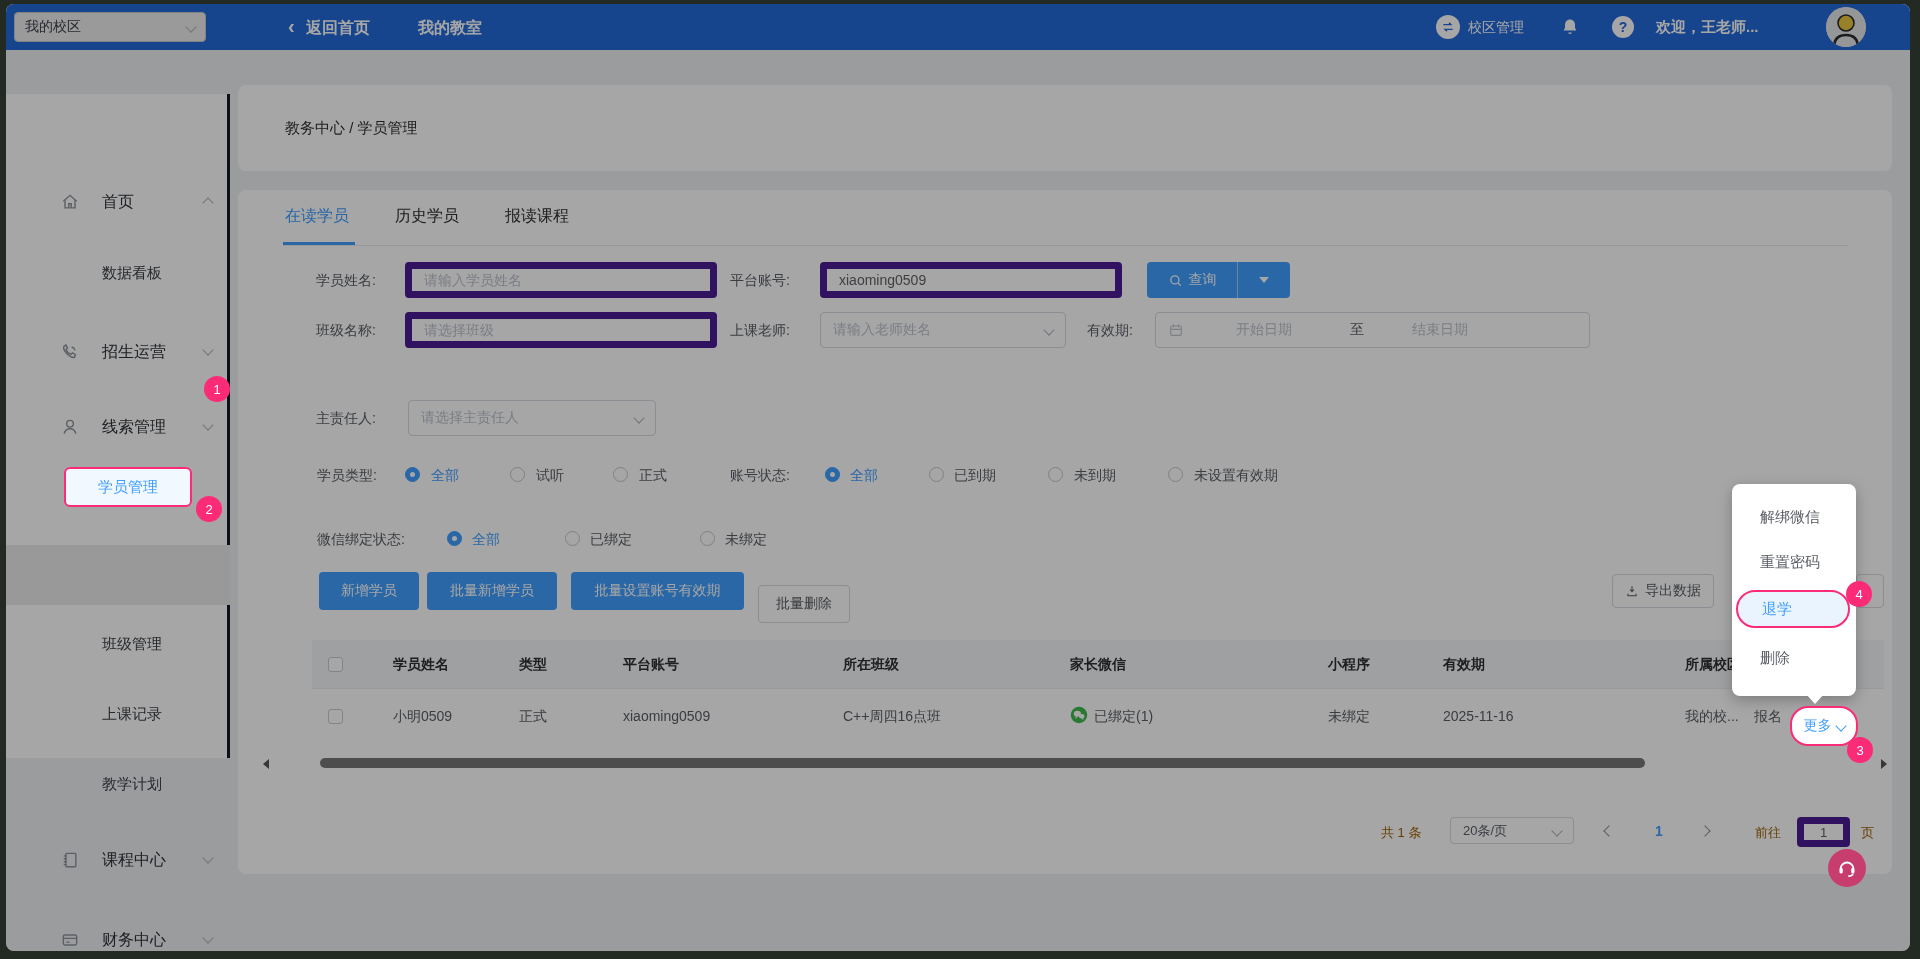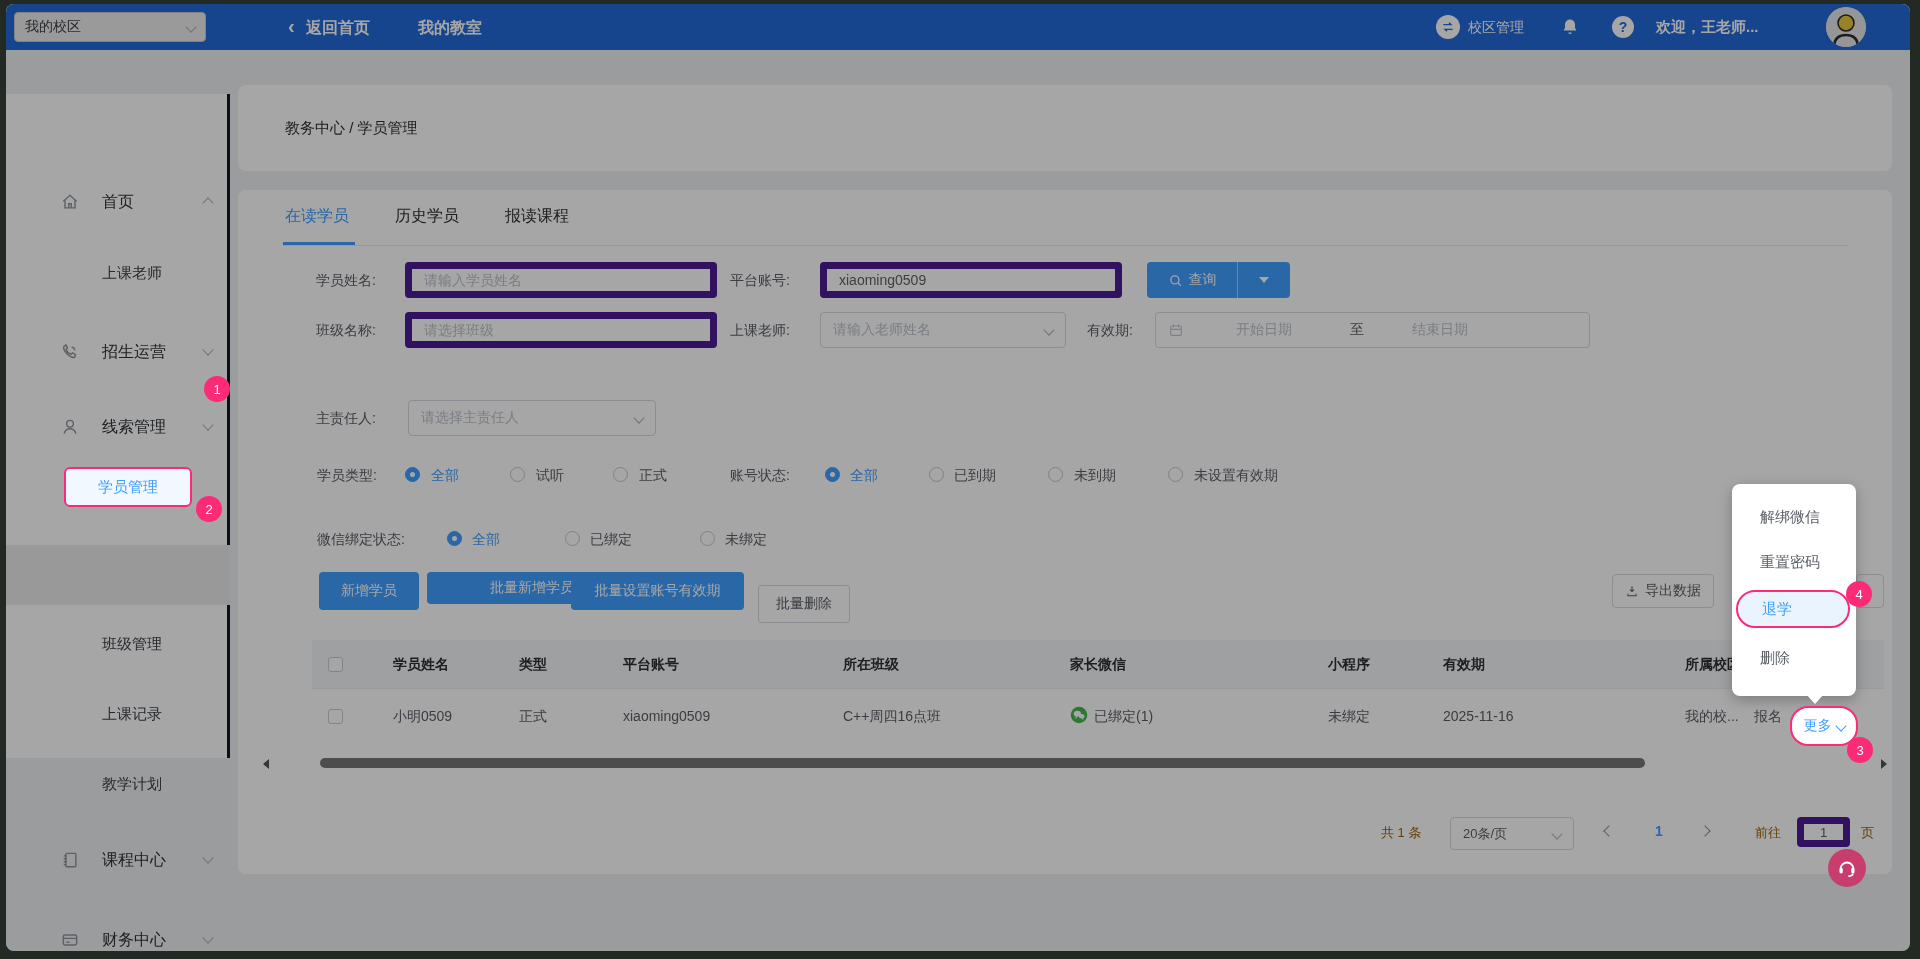"上课老师" span.side-sub { text: 上课老师 -> 数据看板 }
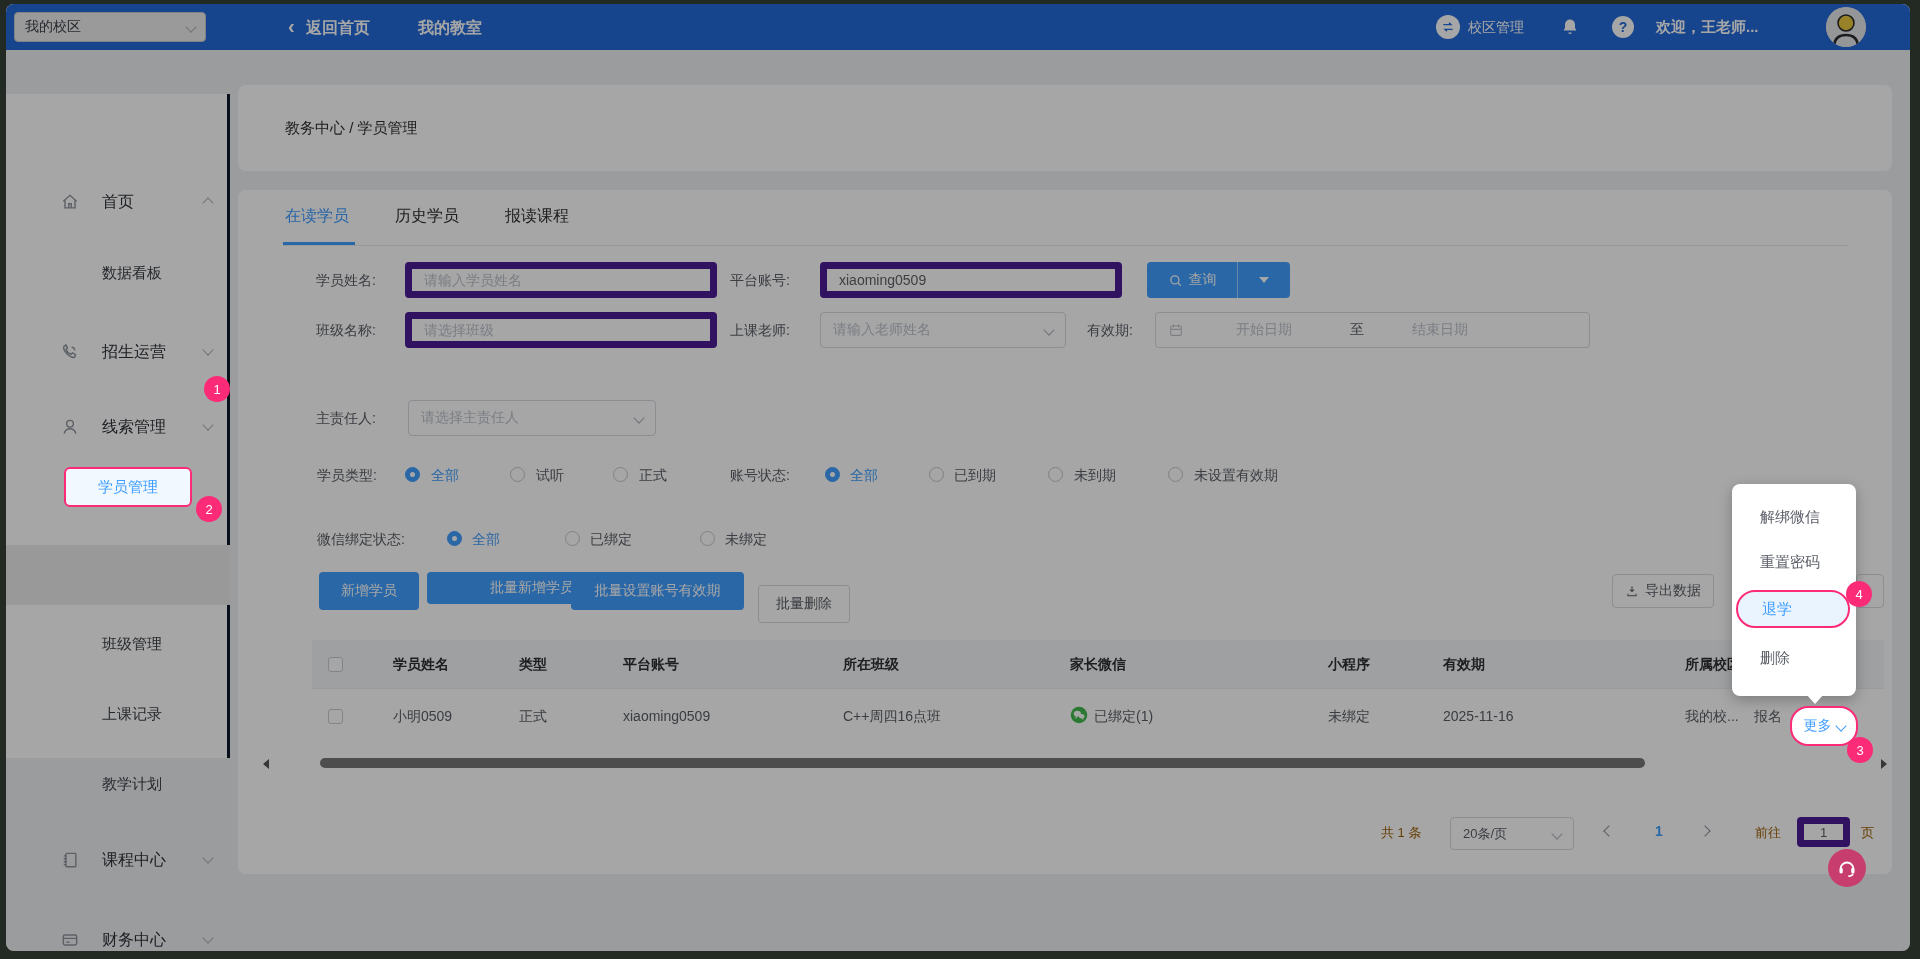"批量新增学员" div.btn-p { height: 32px -> 38px; padding-left: 40px -> none }
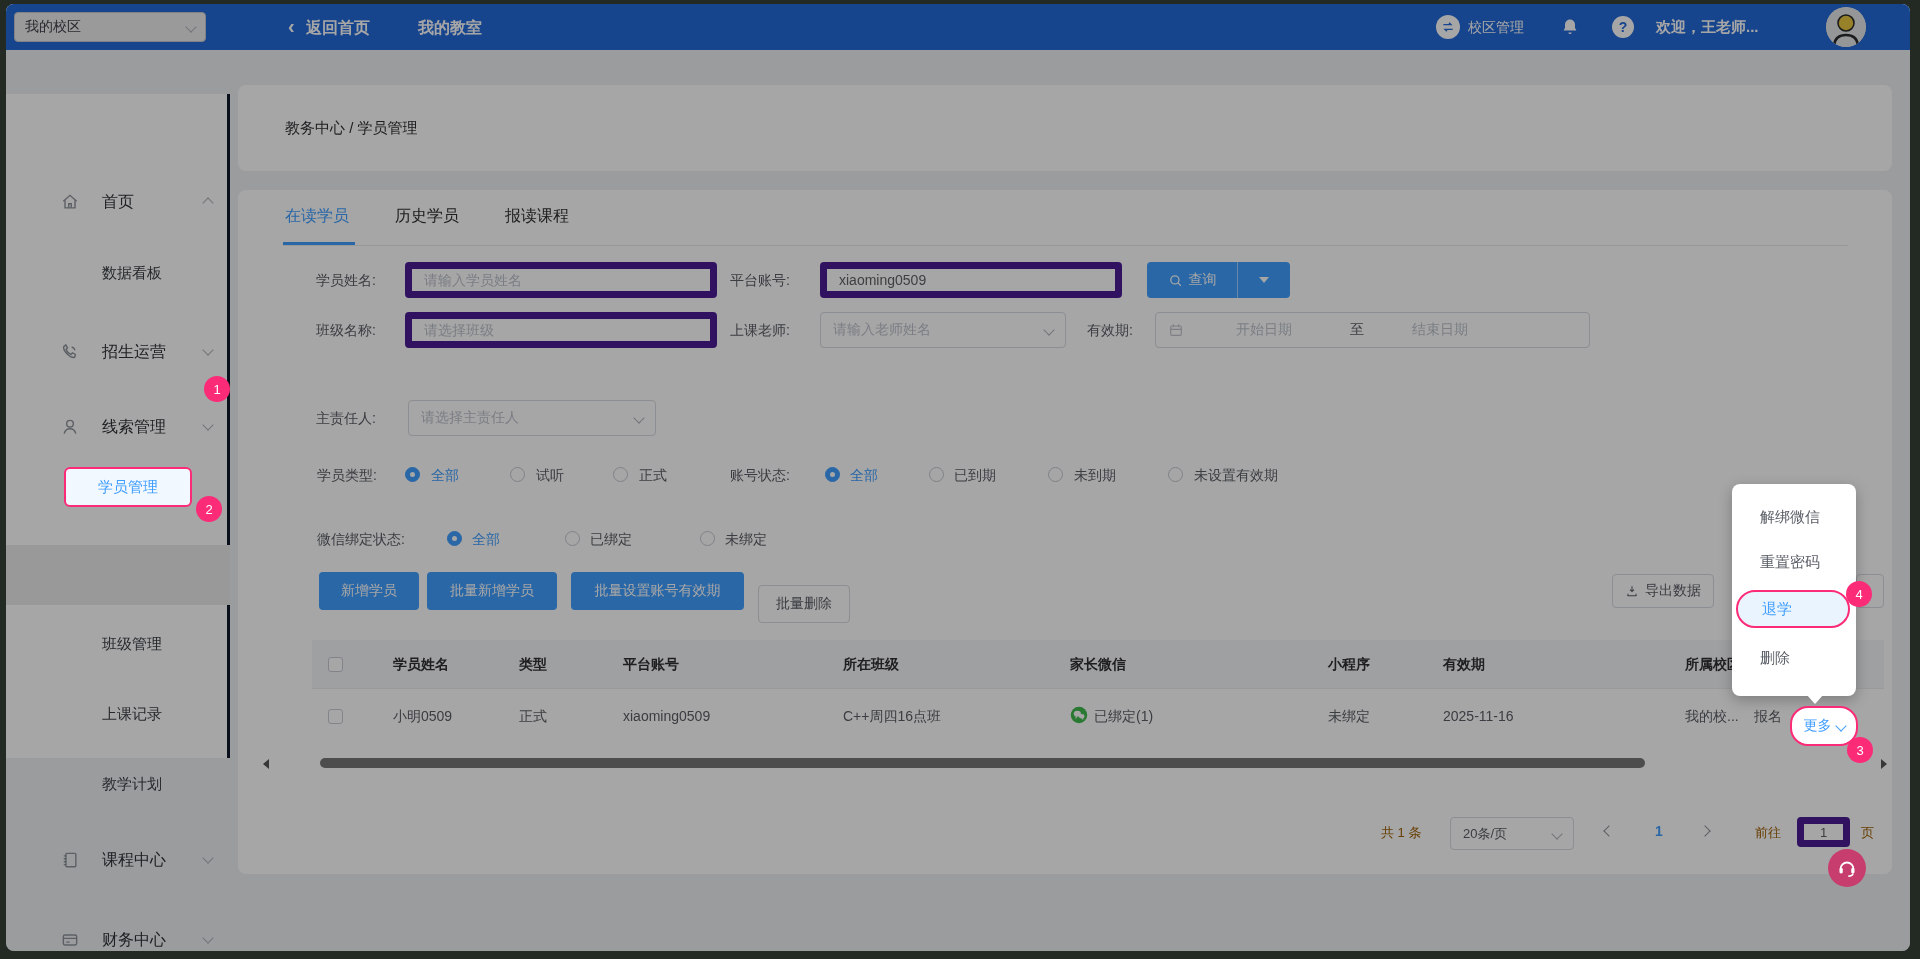"20条/页" div.fsel { height: 33px -> 27px }
